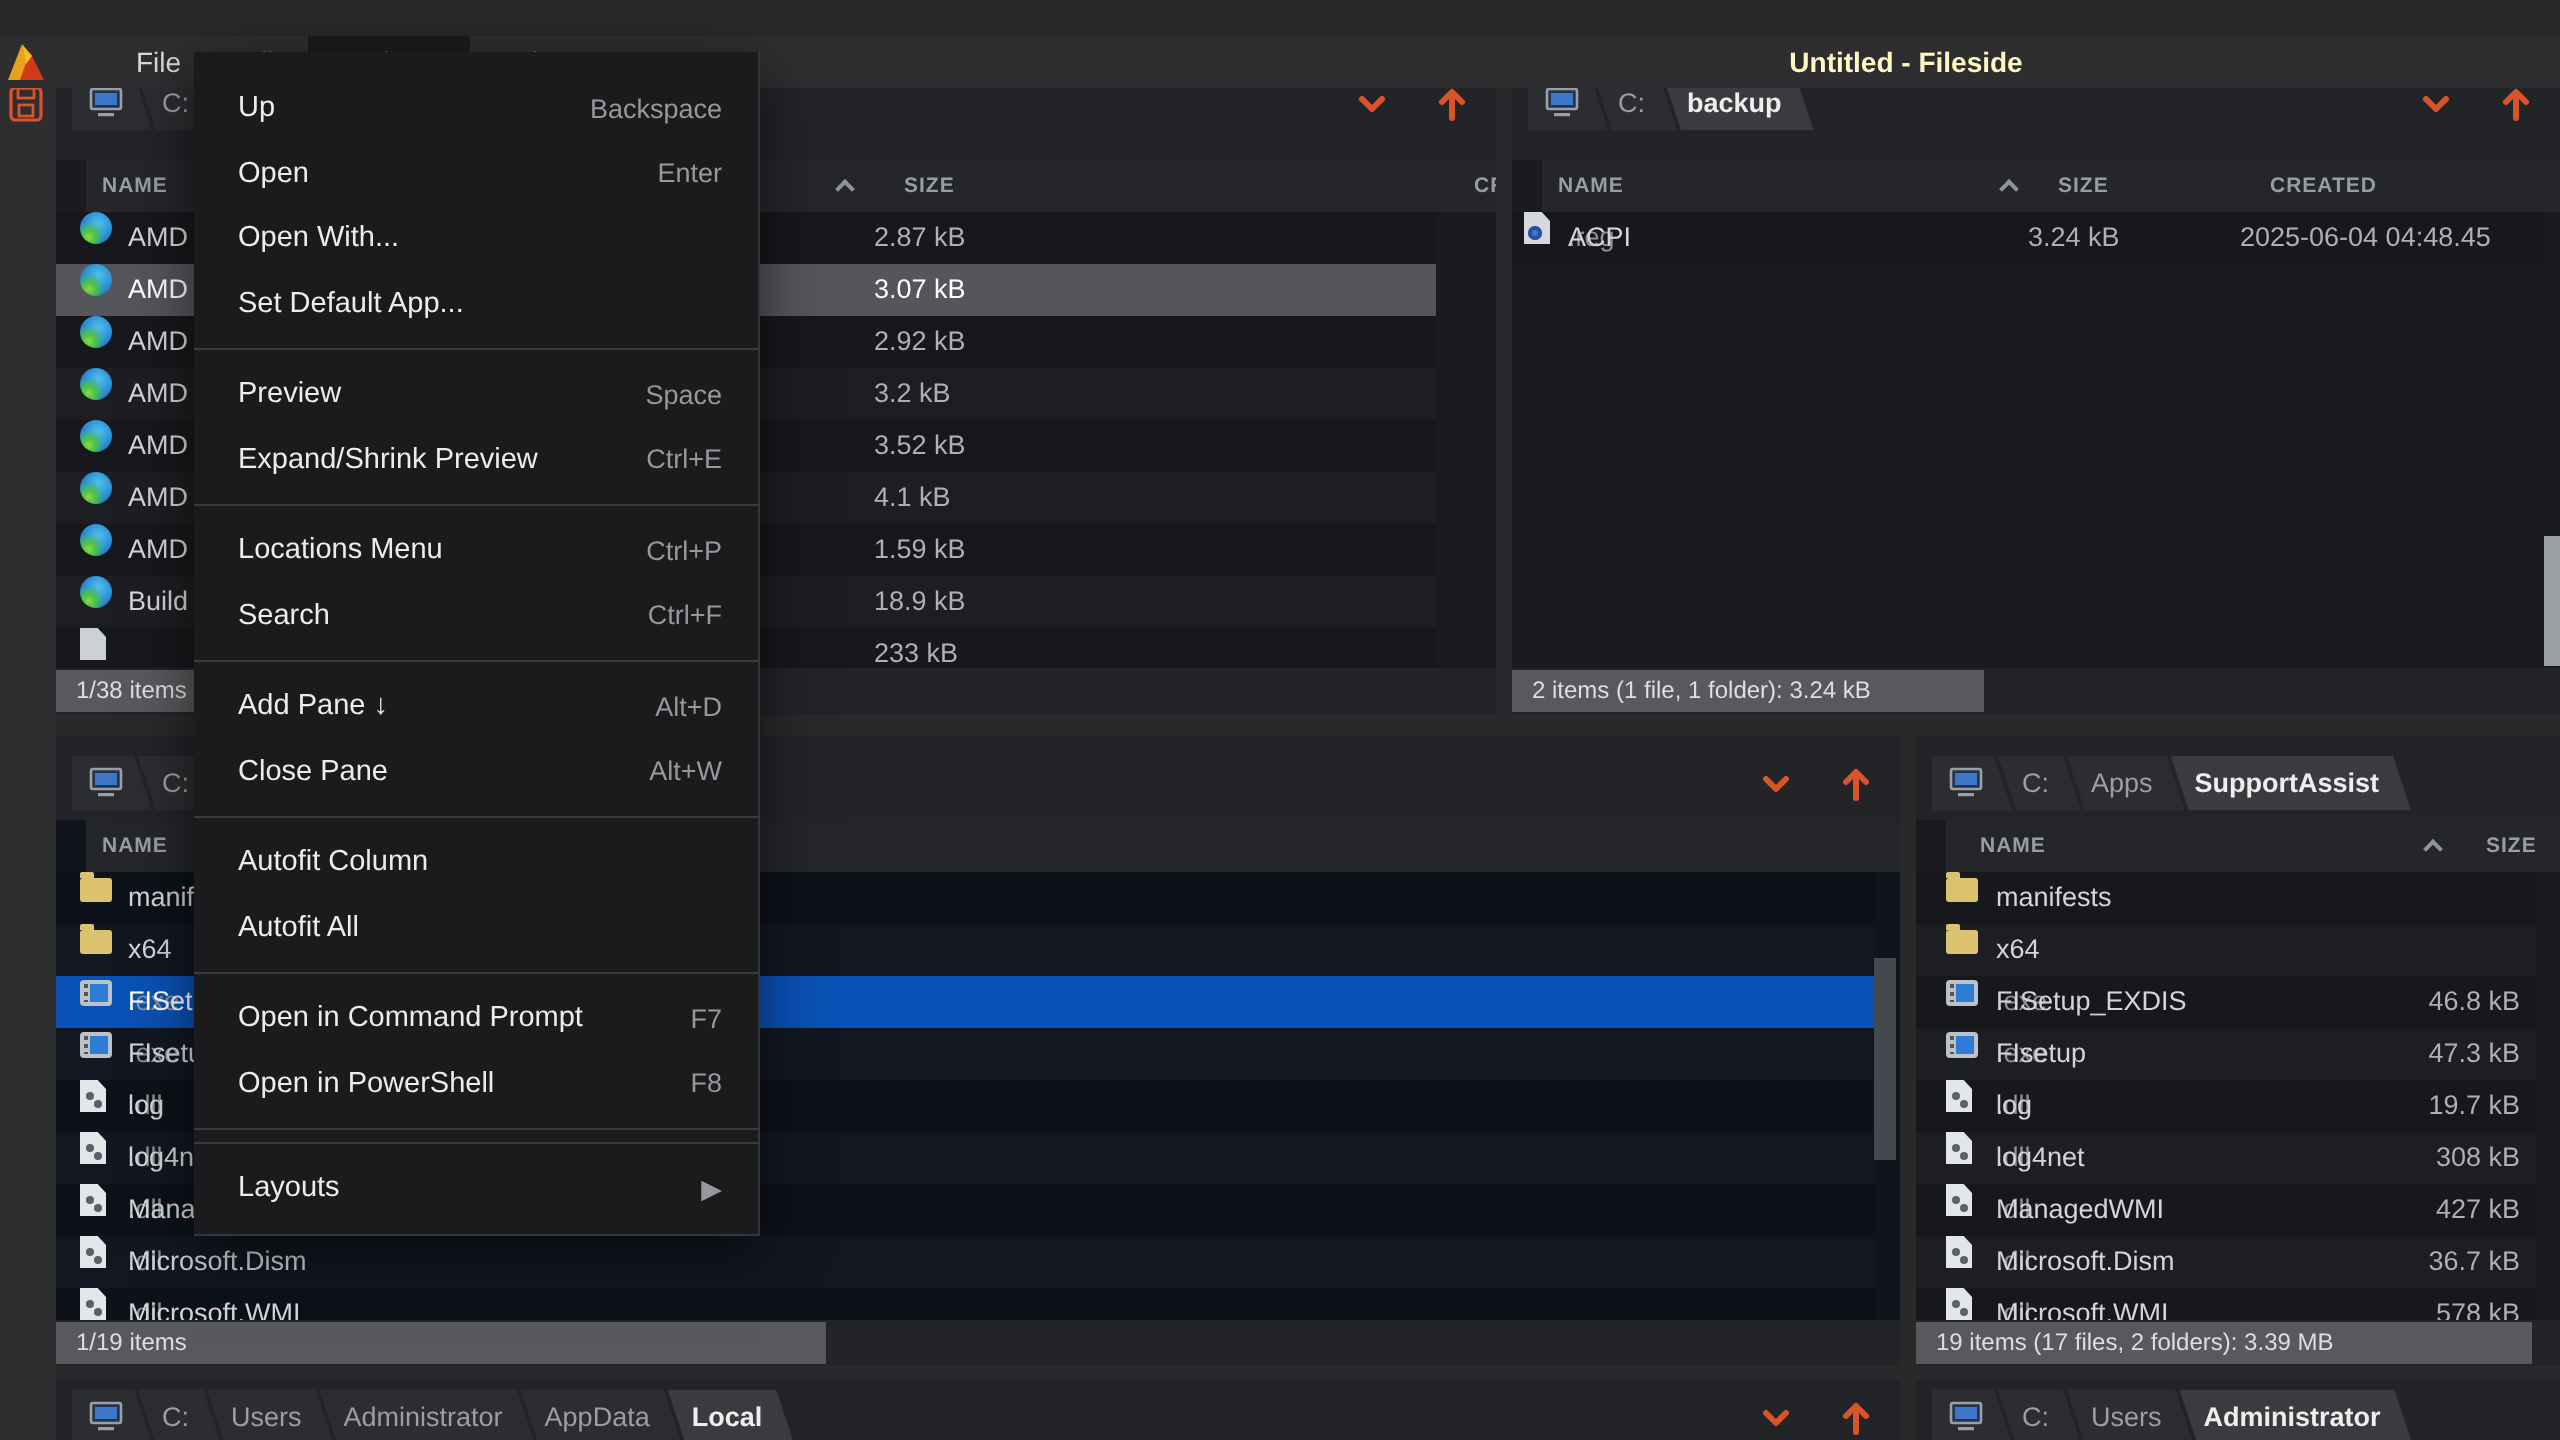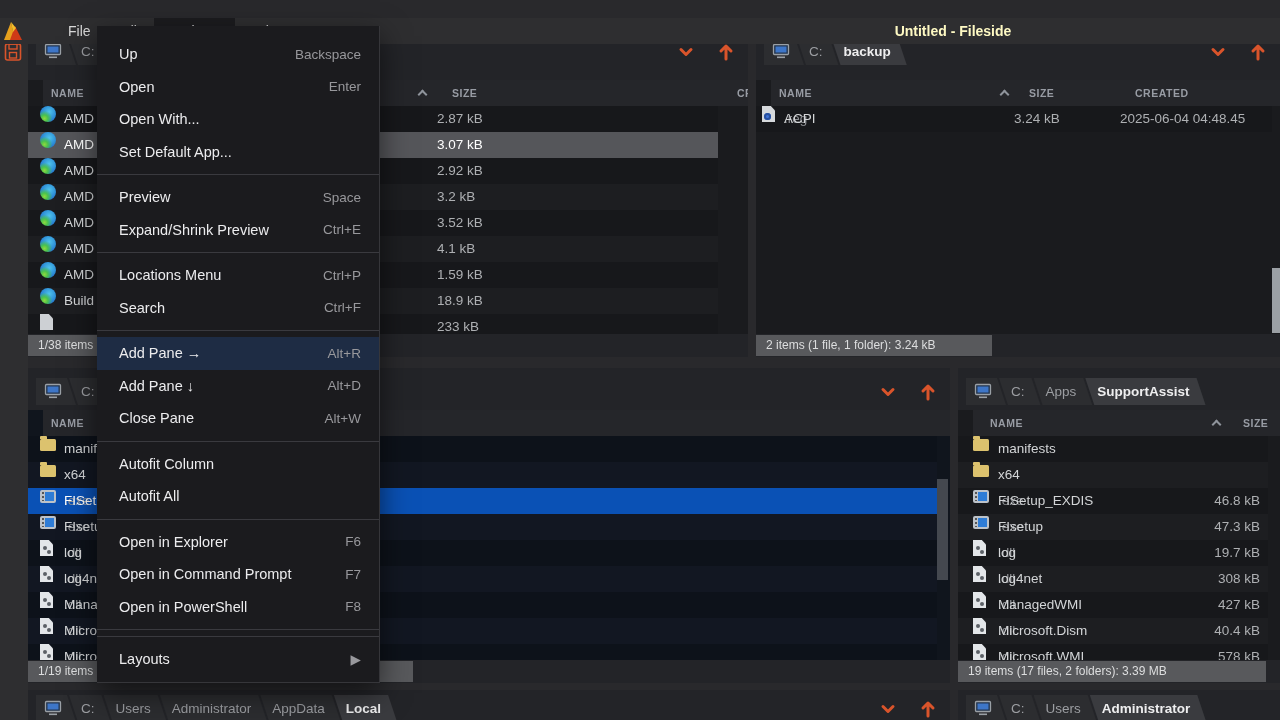"Add Pane →" div.menu-item { html: <div> <span>Add Pane →</span> <span>Alt+R</span> </div> -> none }
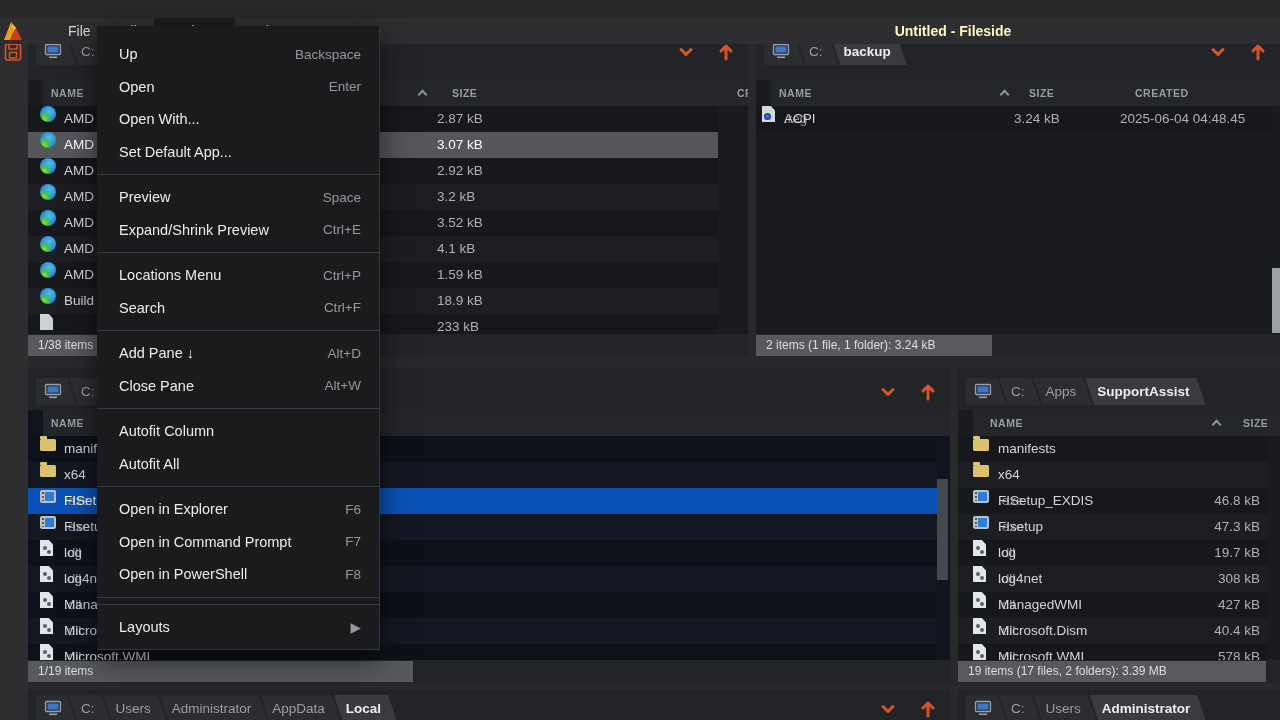"Open in Explorer" div.menu-item { html: <div> <span>Open in Explorer</span> <span>F6</span> </div> -> none }
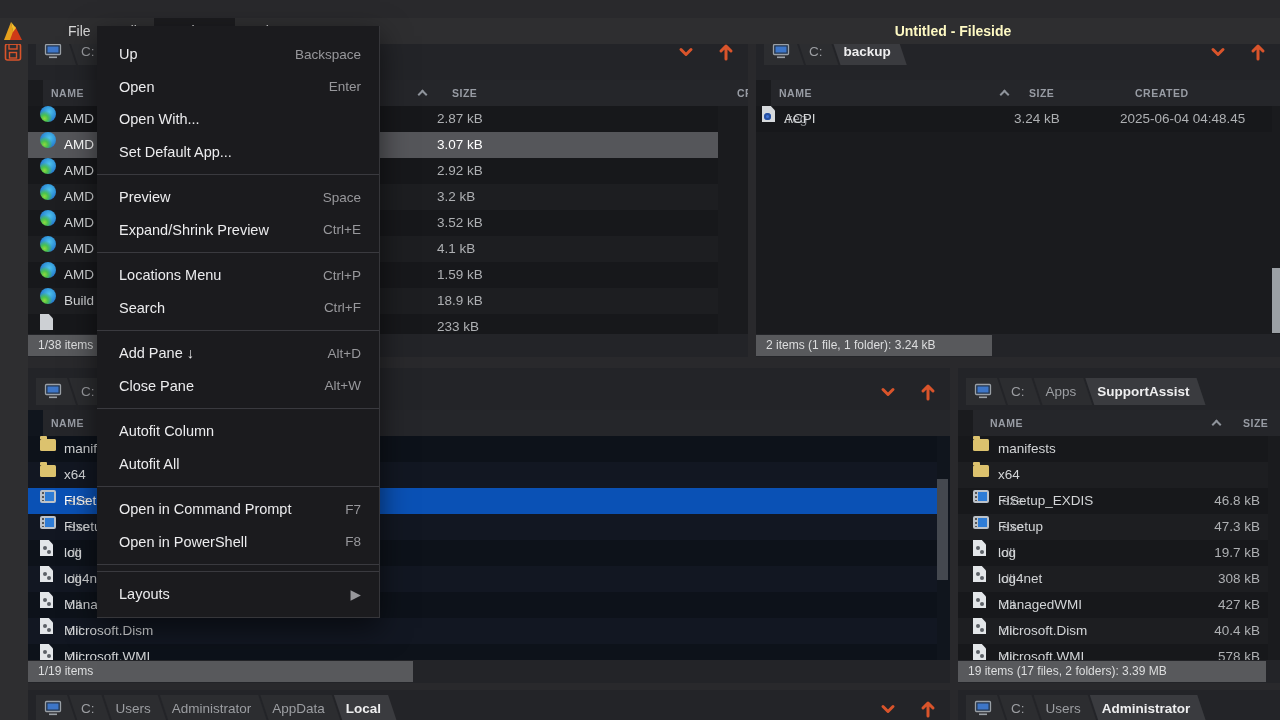"40.4 kB" span.fsize { text: 40.4 -> 36.7 }
